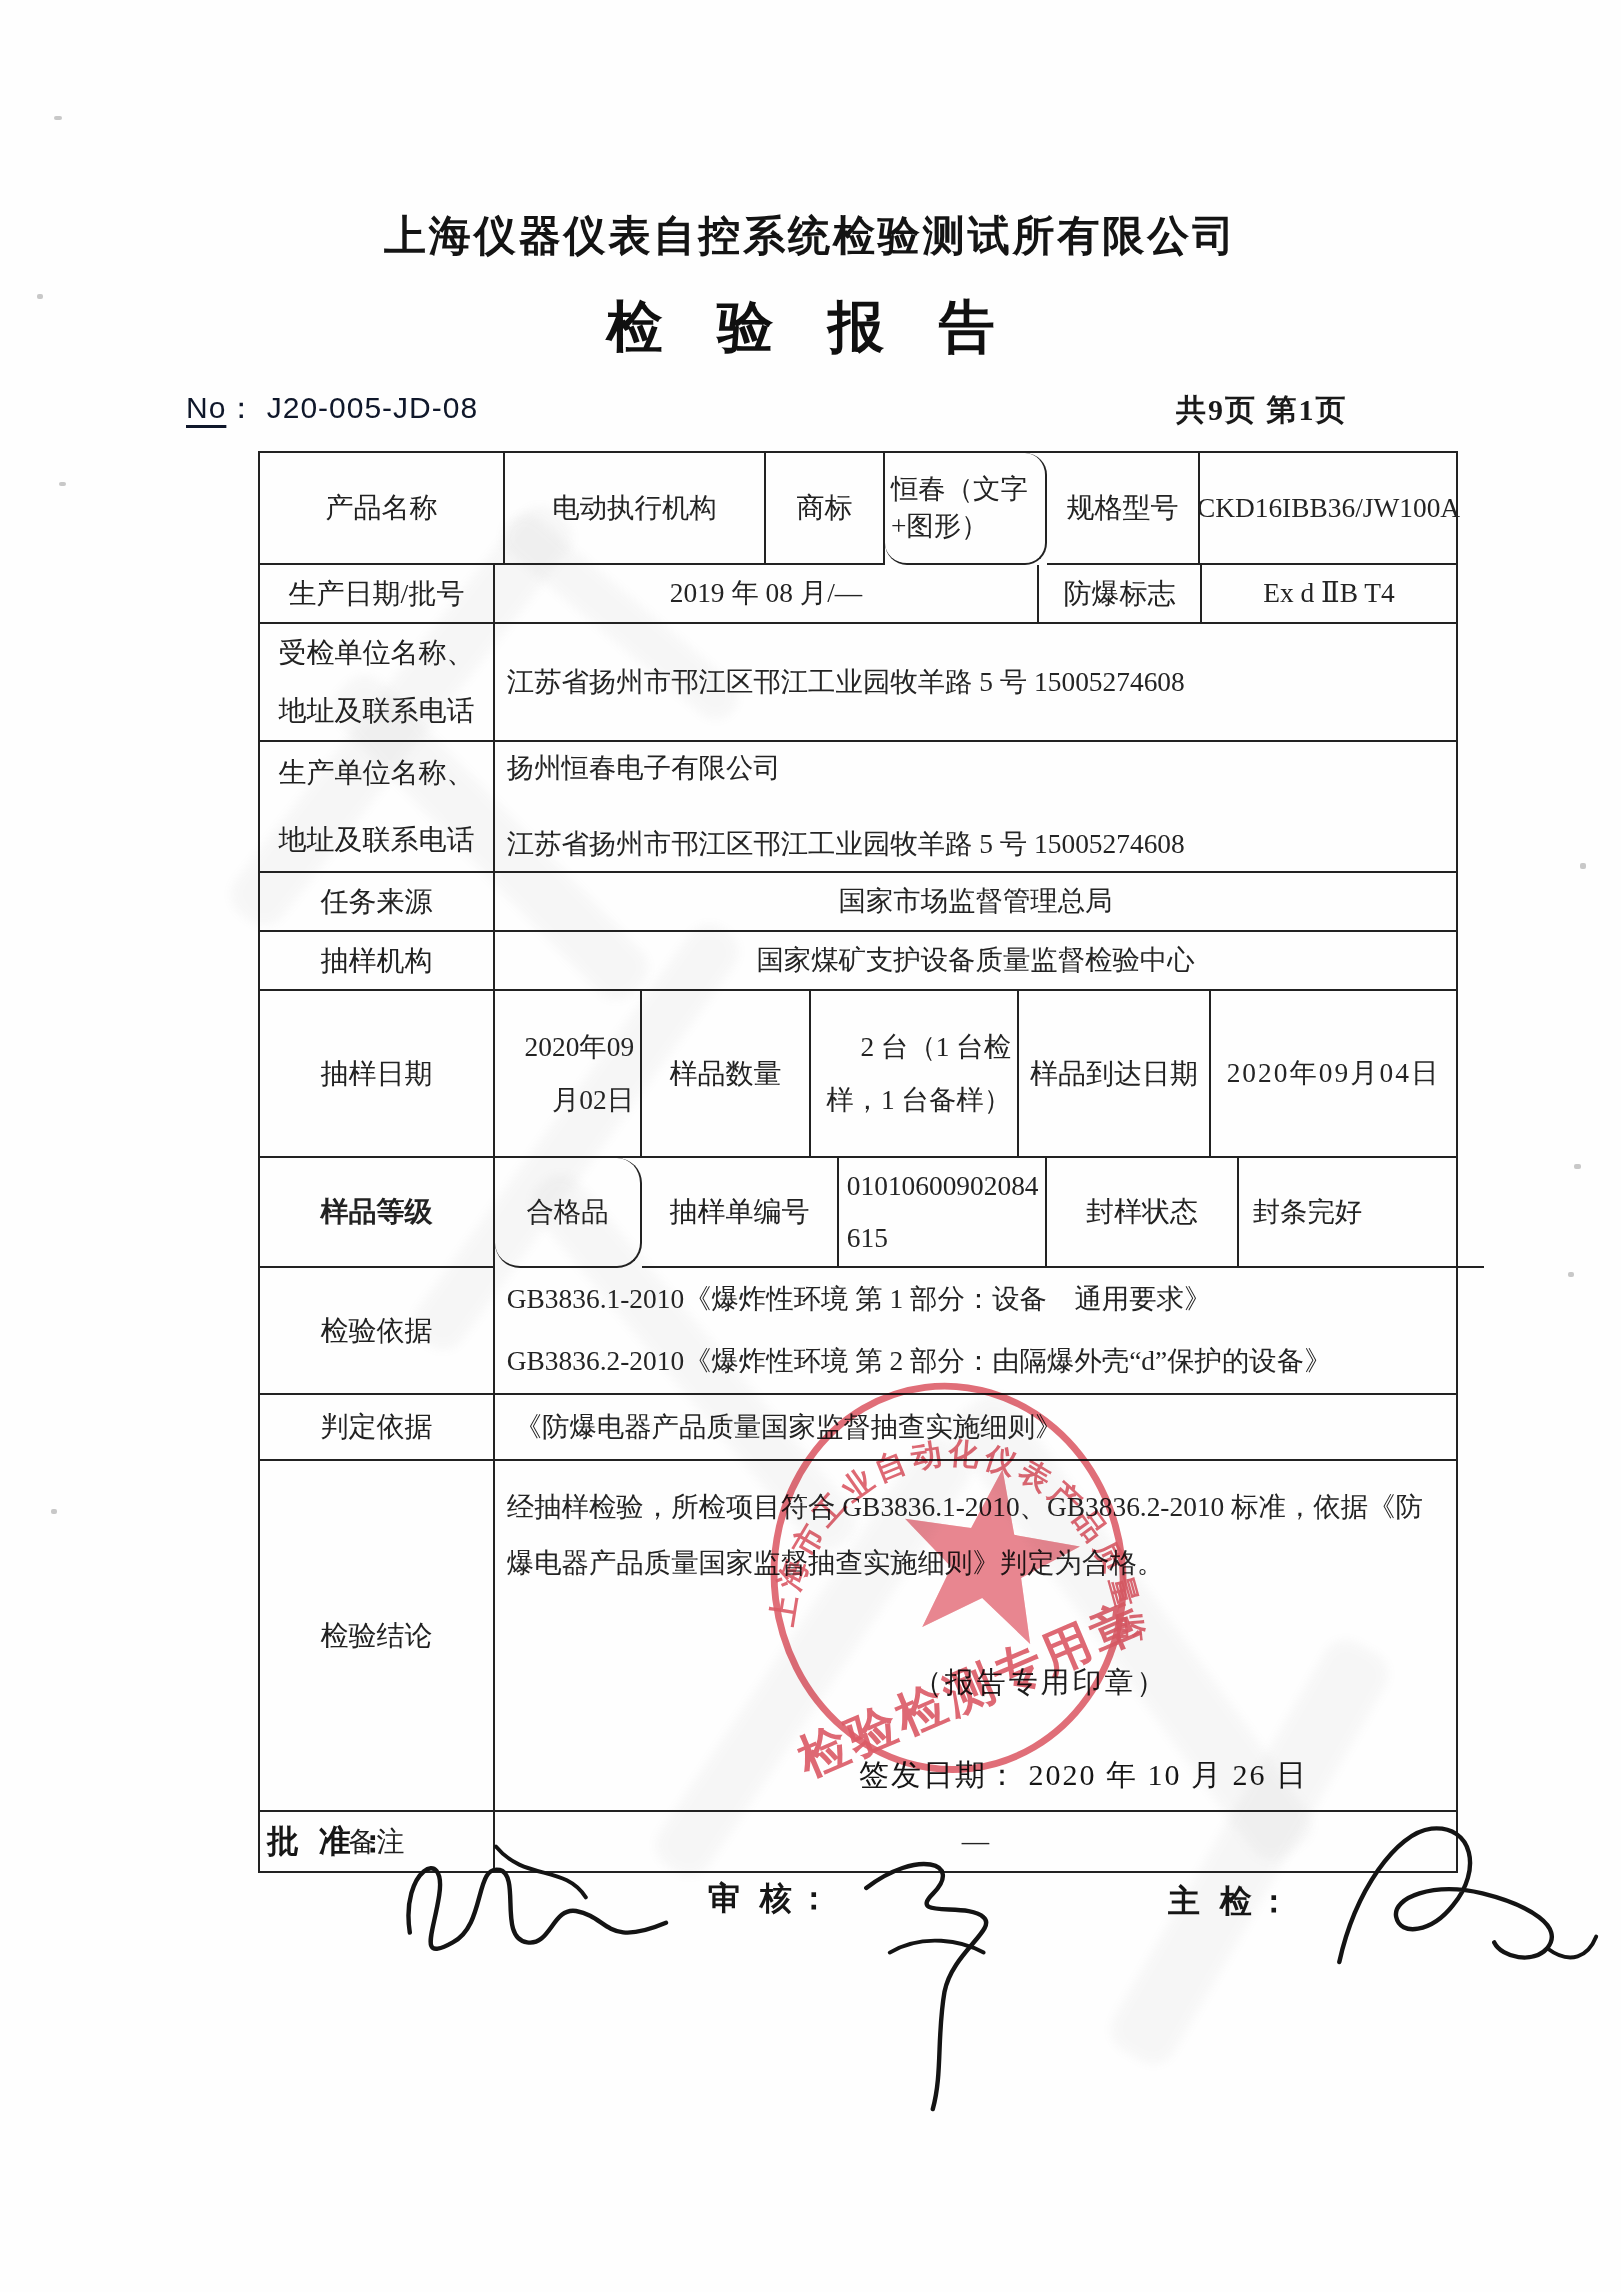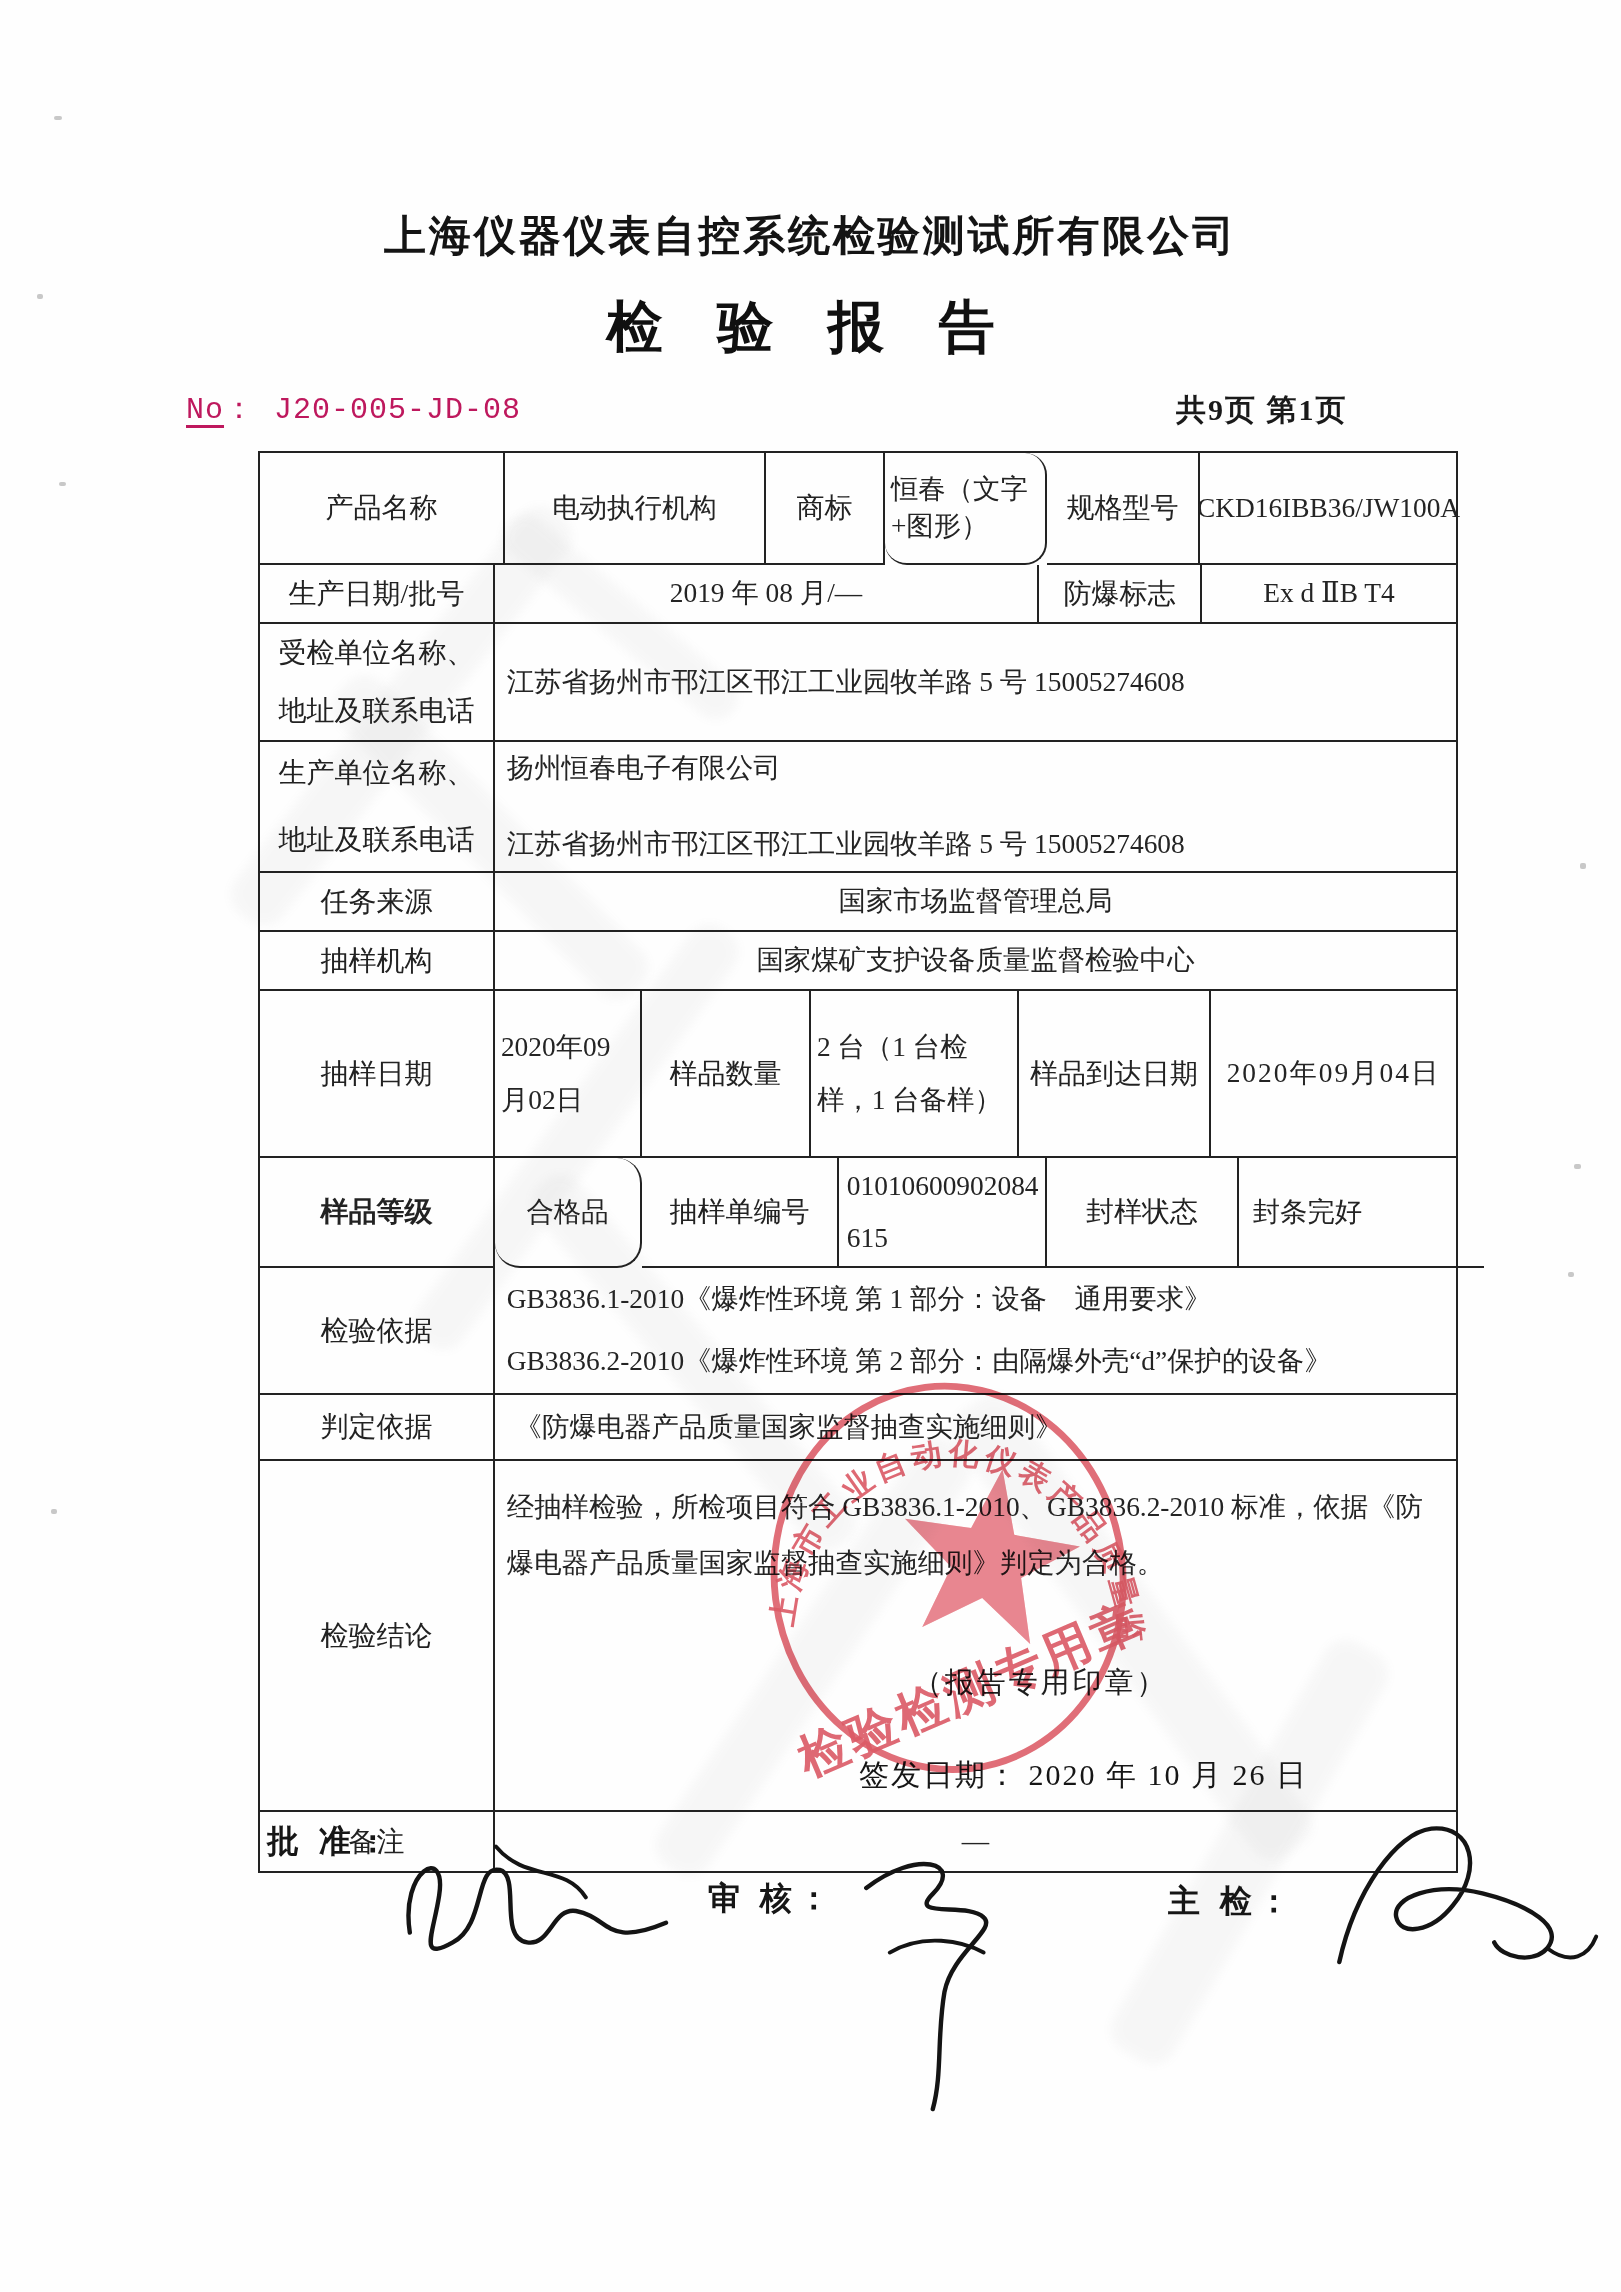"No： J20-005-JD-08" .no-line { color: #be185d -> #0f172a; font-family: Liberation Mono, monospace -> Liberation Sans, sans-serif }
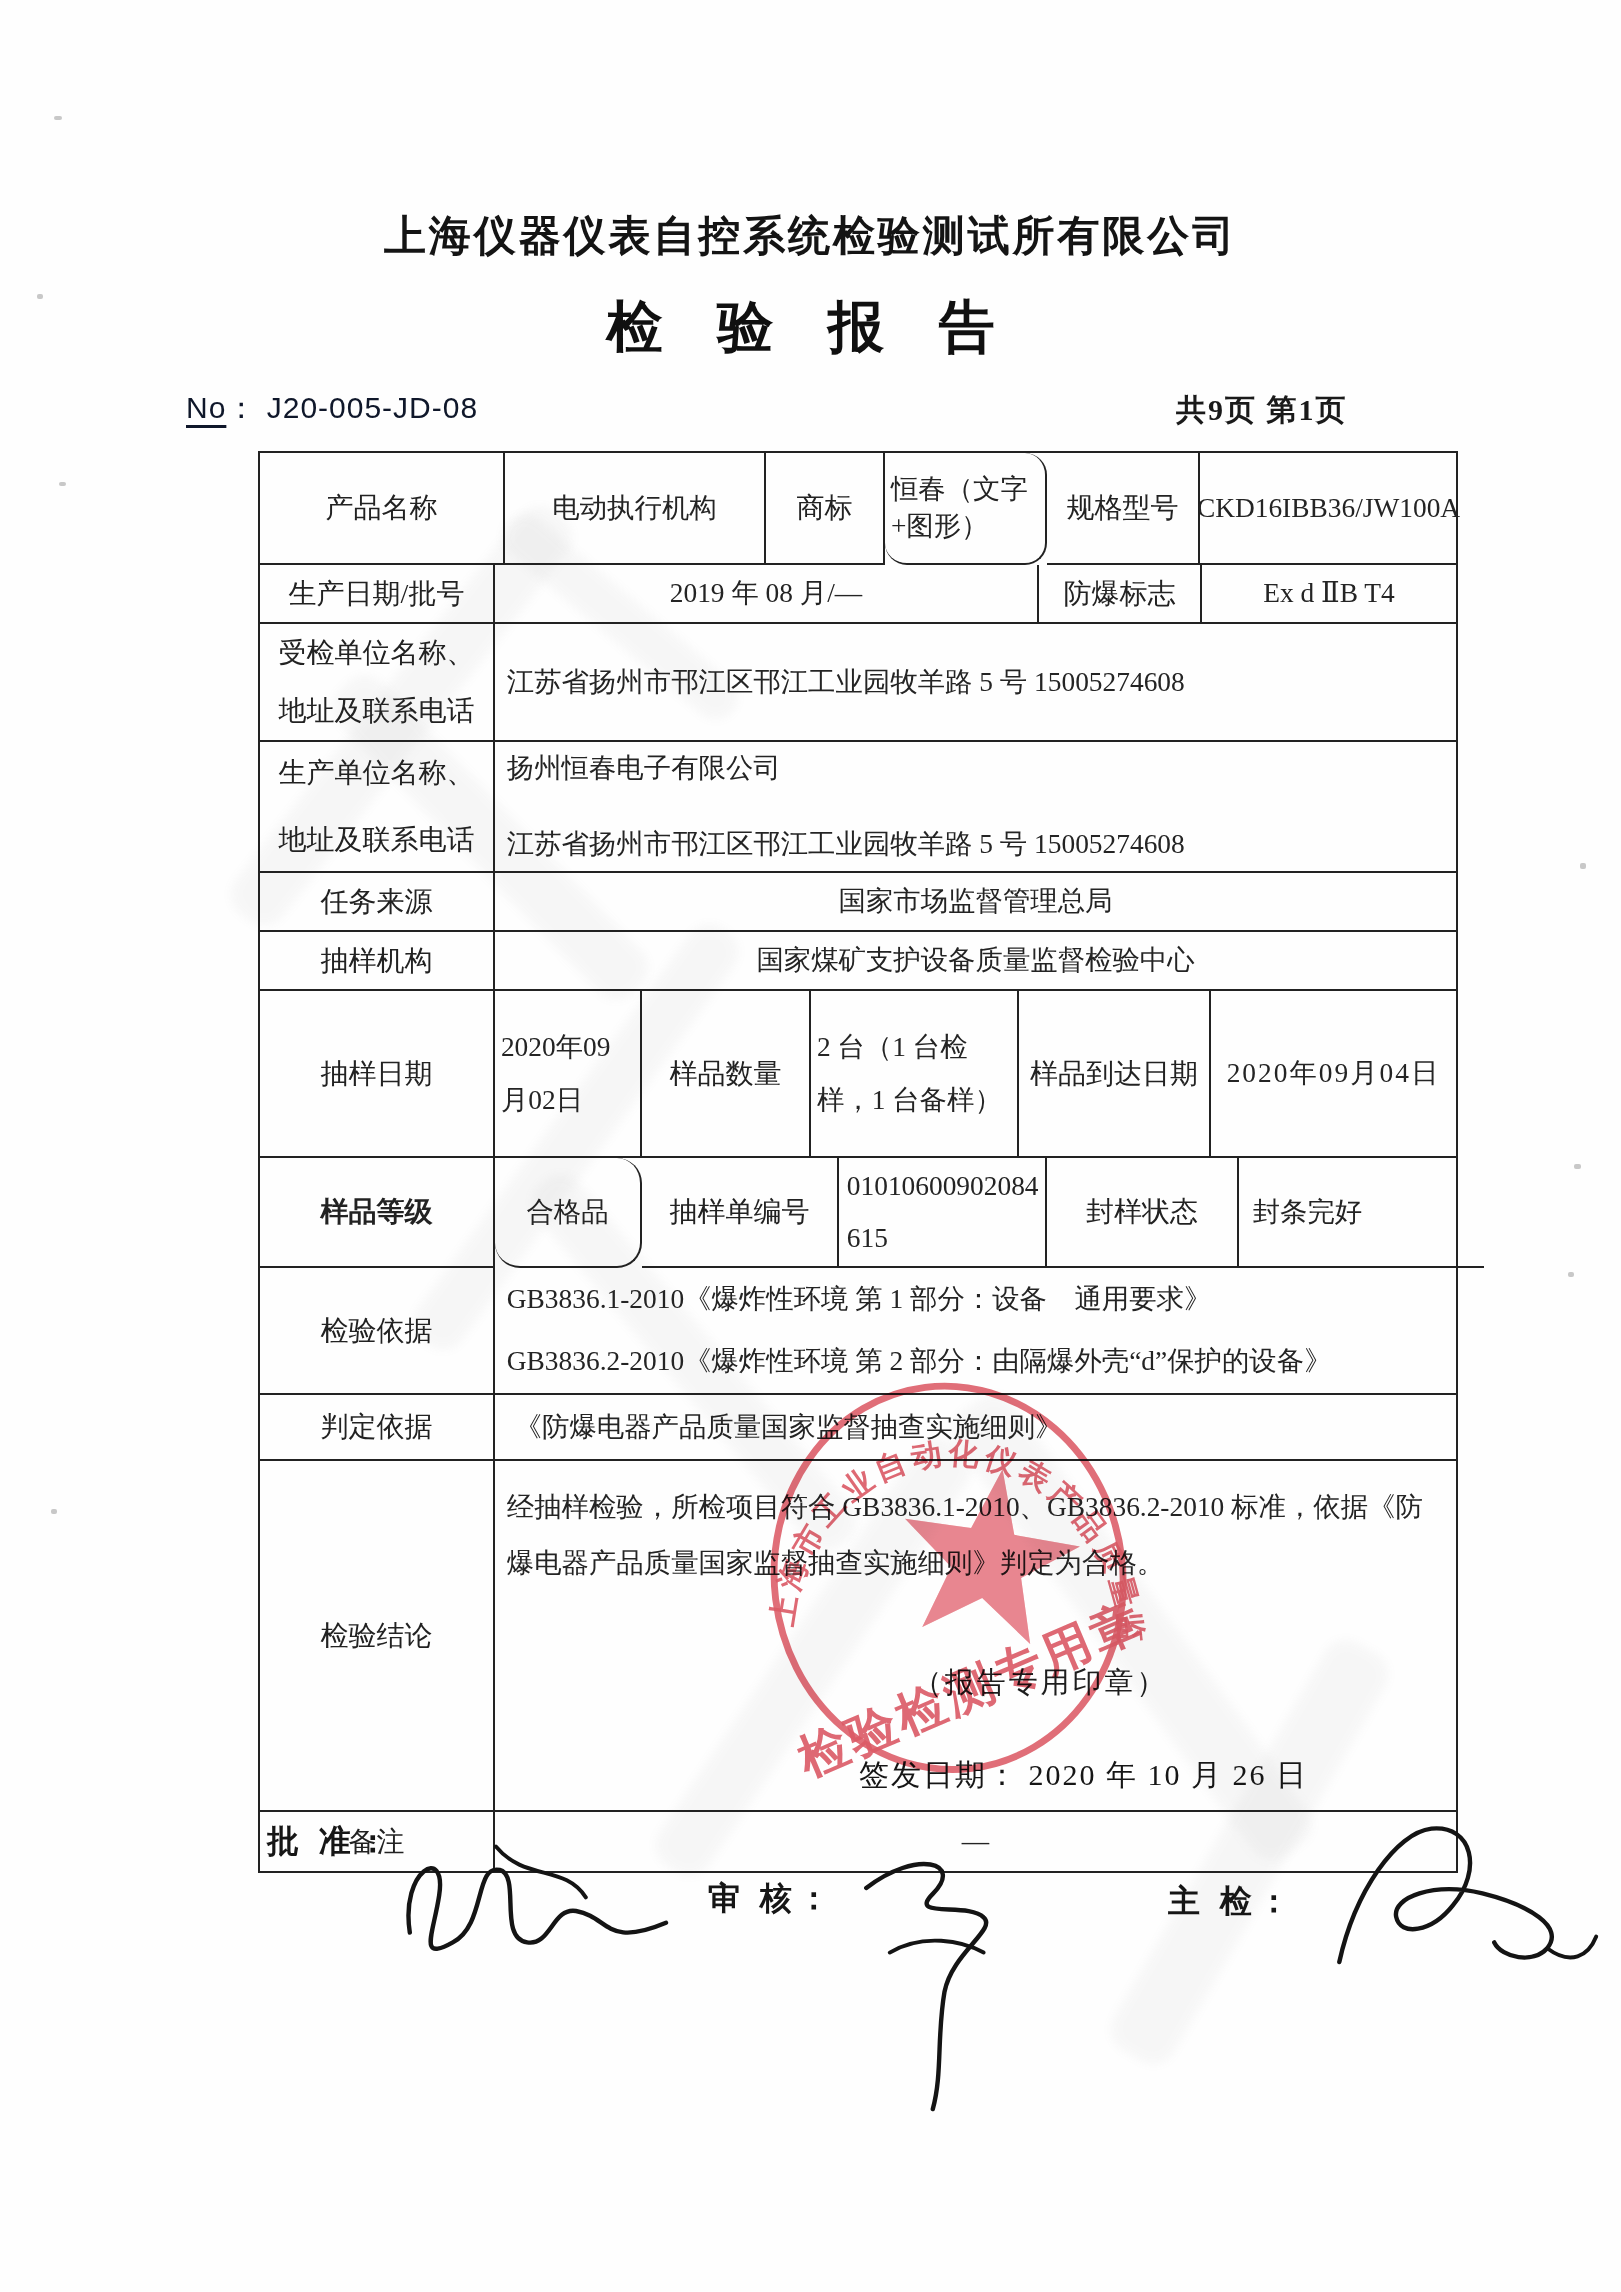"产品名称" .t-cell { text-align: left -> right }
